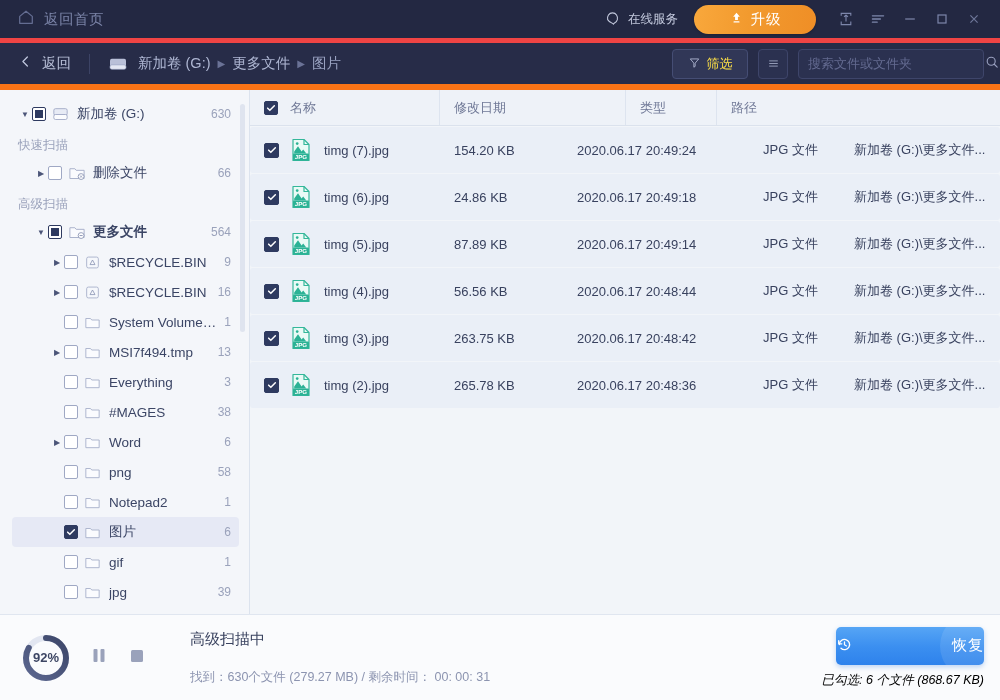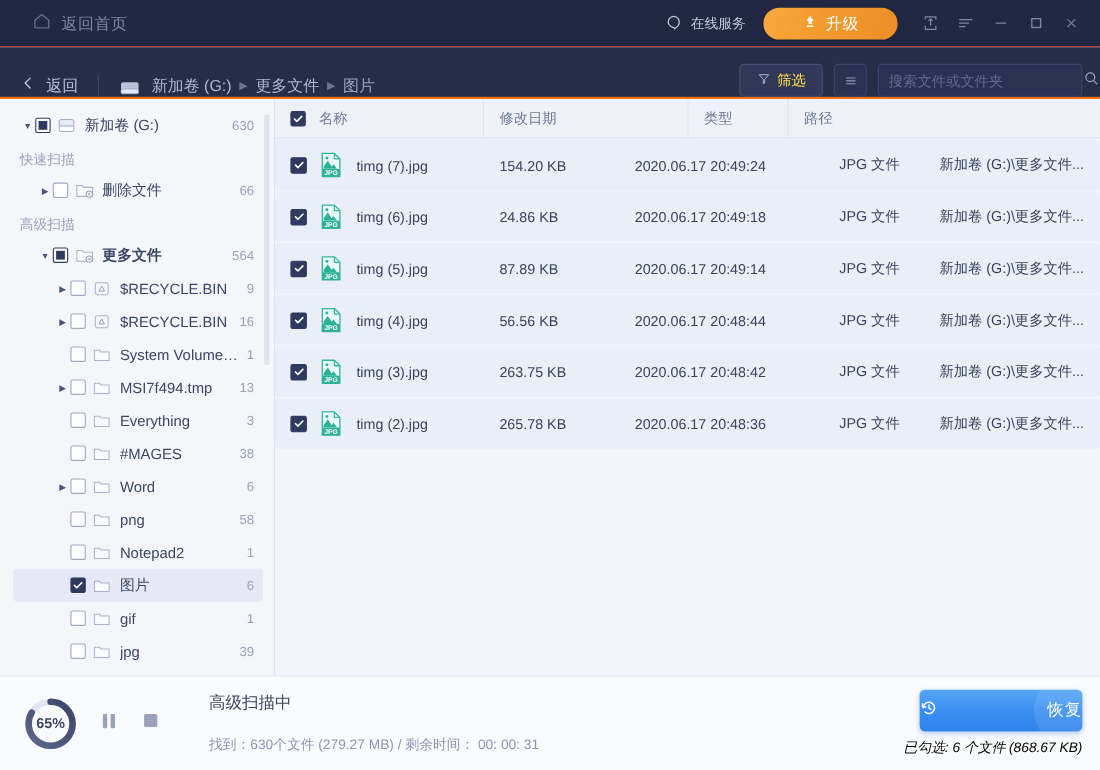"返回首页" .titlebar { border-bottom: 1px solid #ef4444 -> 5px solid #ef4444; padding-left: 12px -> none }
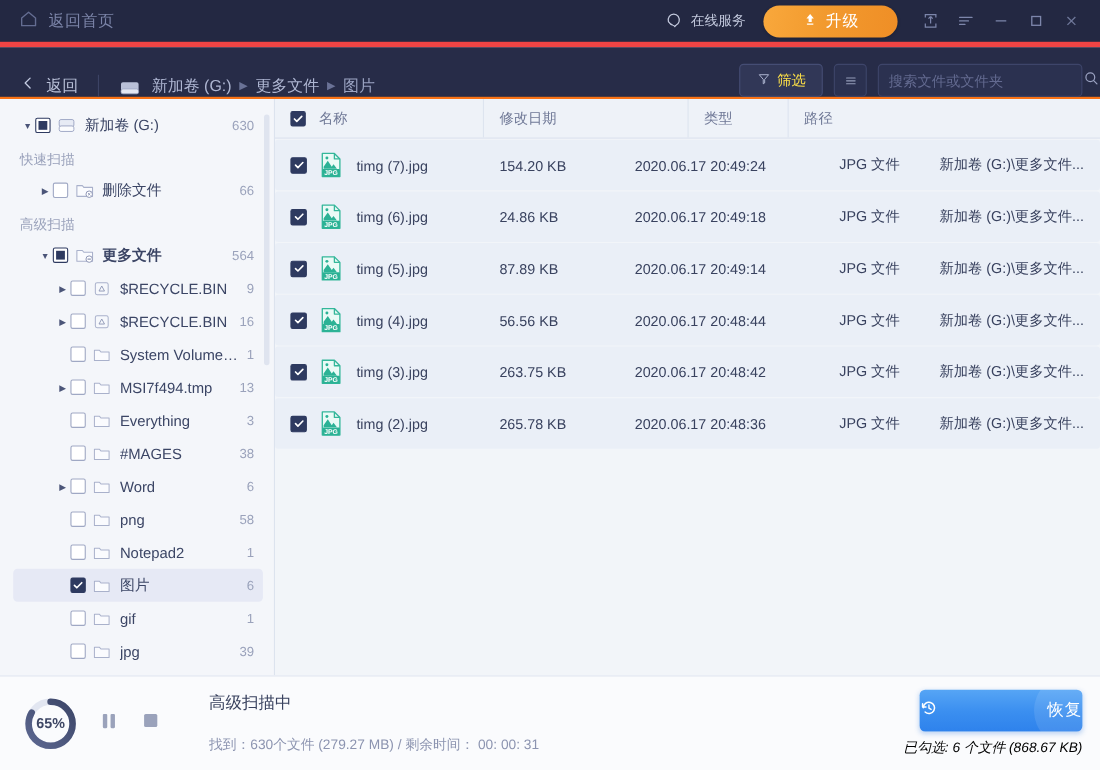"返回" .navbar { align-items: flex-end -> center; border-bottom: 2px solid #f97316 -> 6px solid #f97316 }
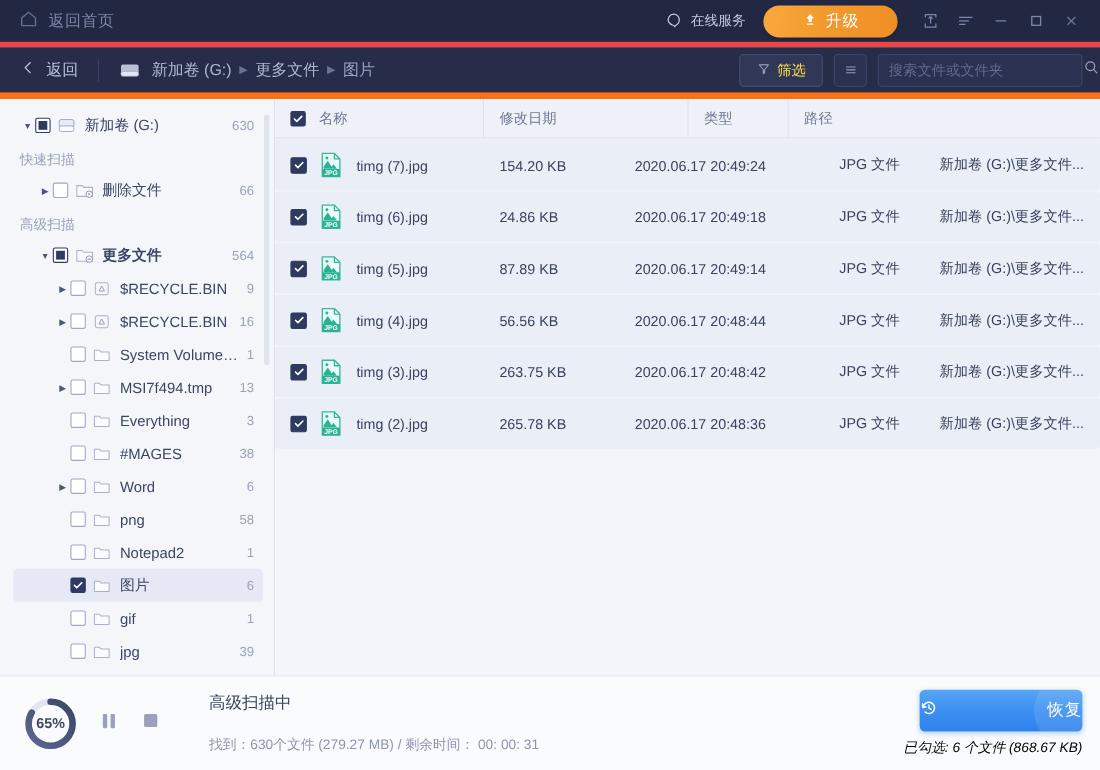"65%" span.ring-pct { text: 65% -> 92% }
